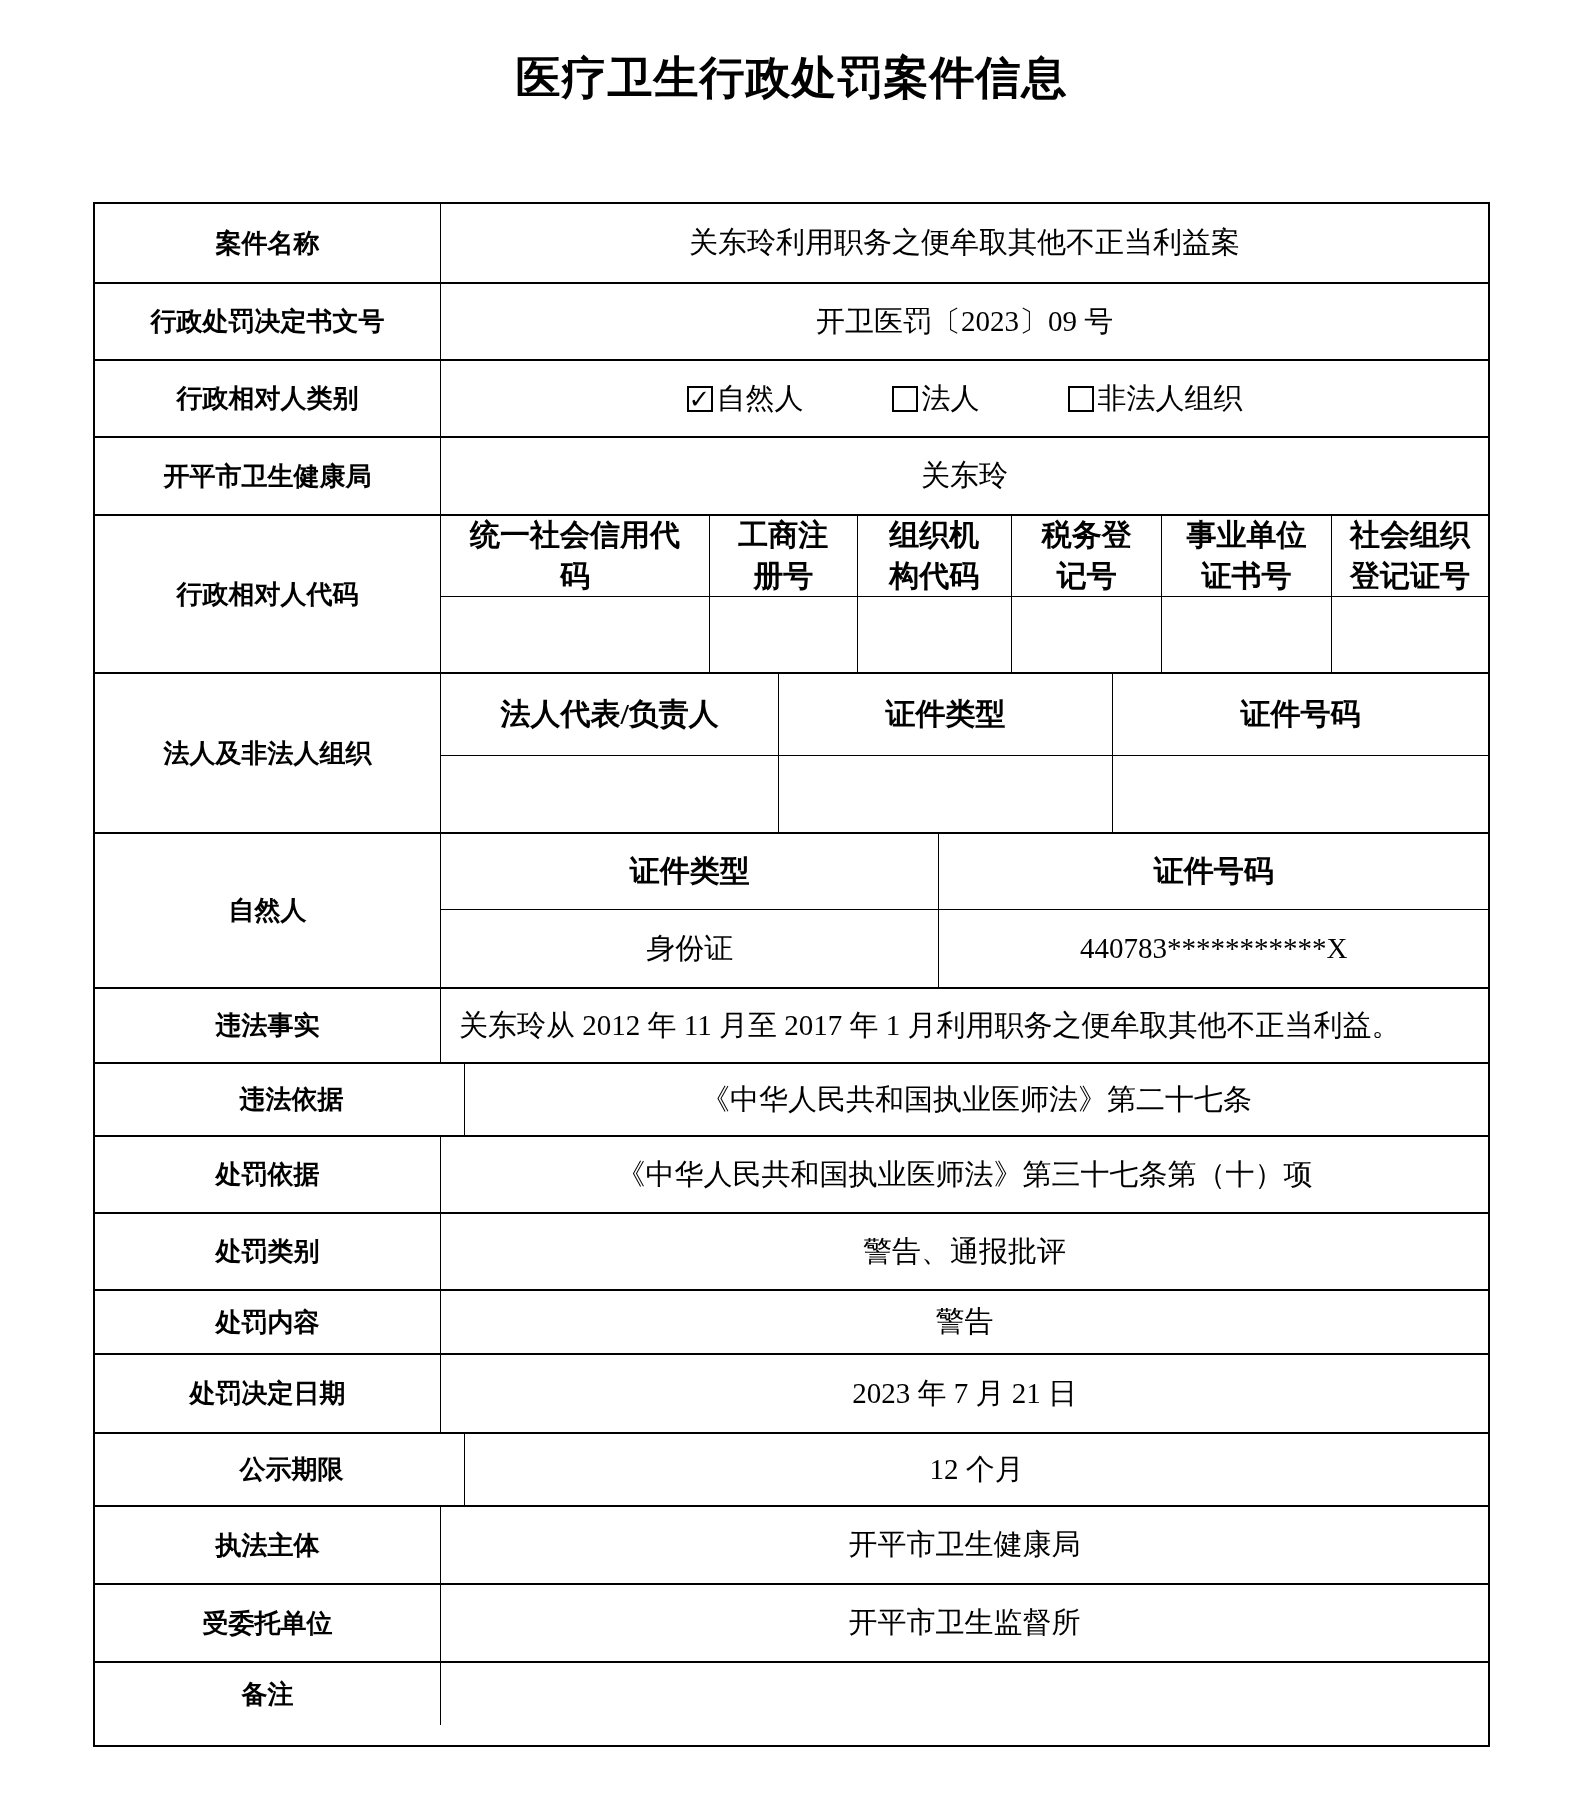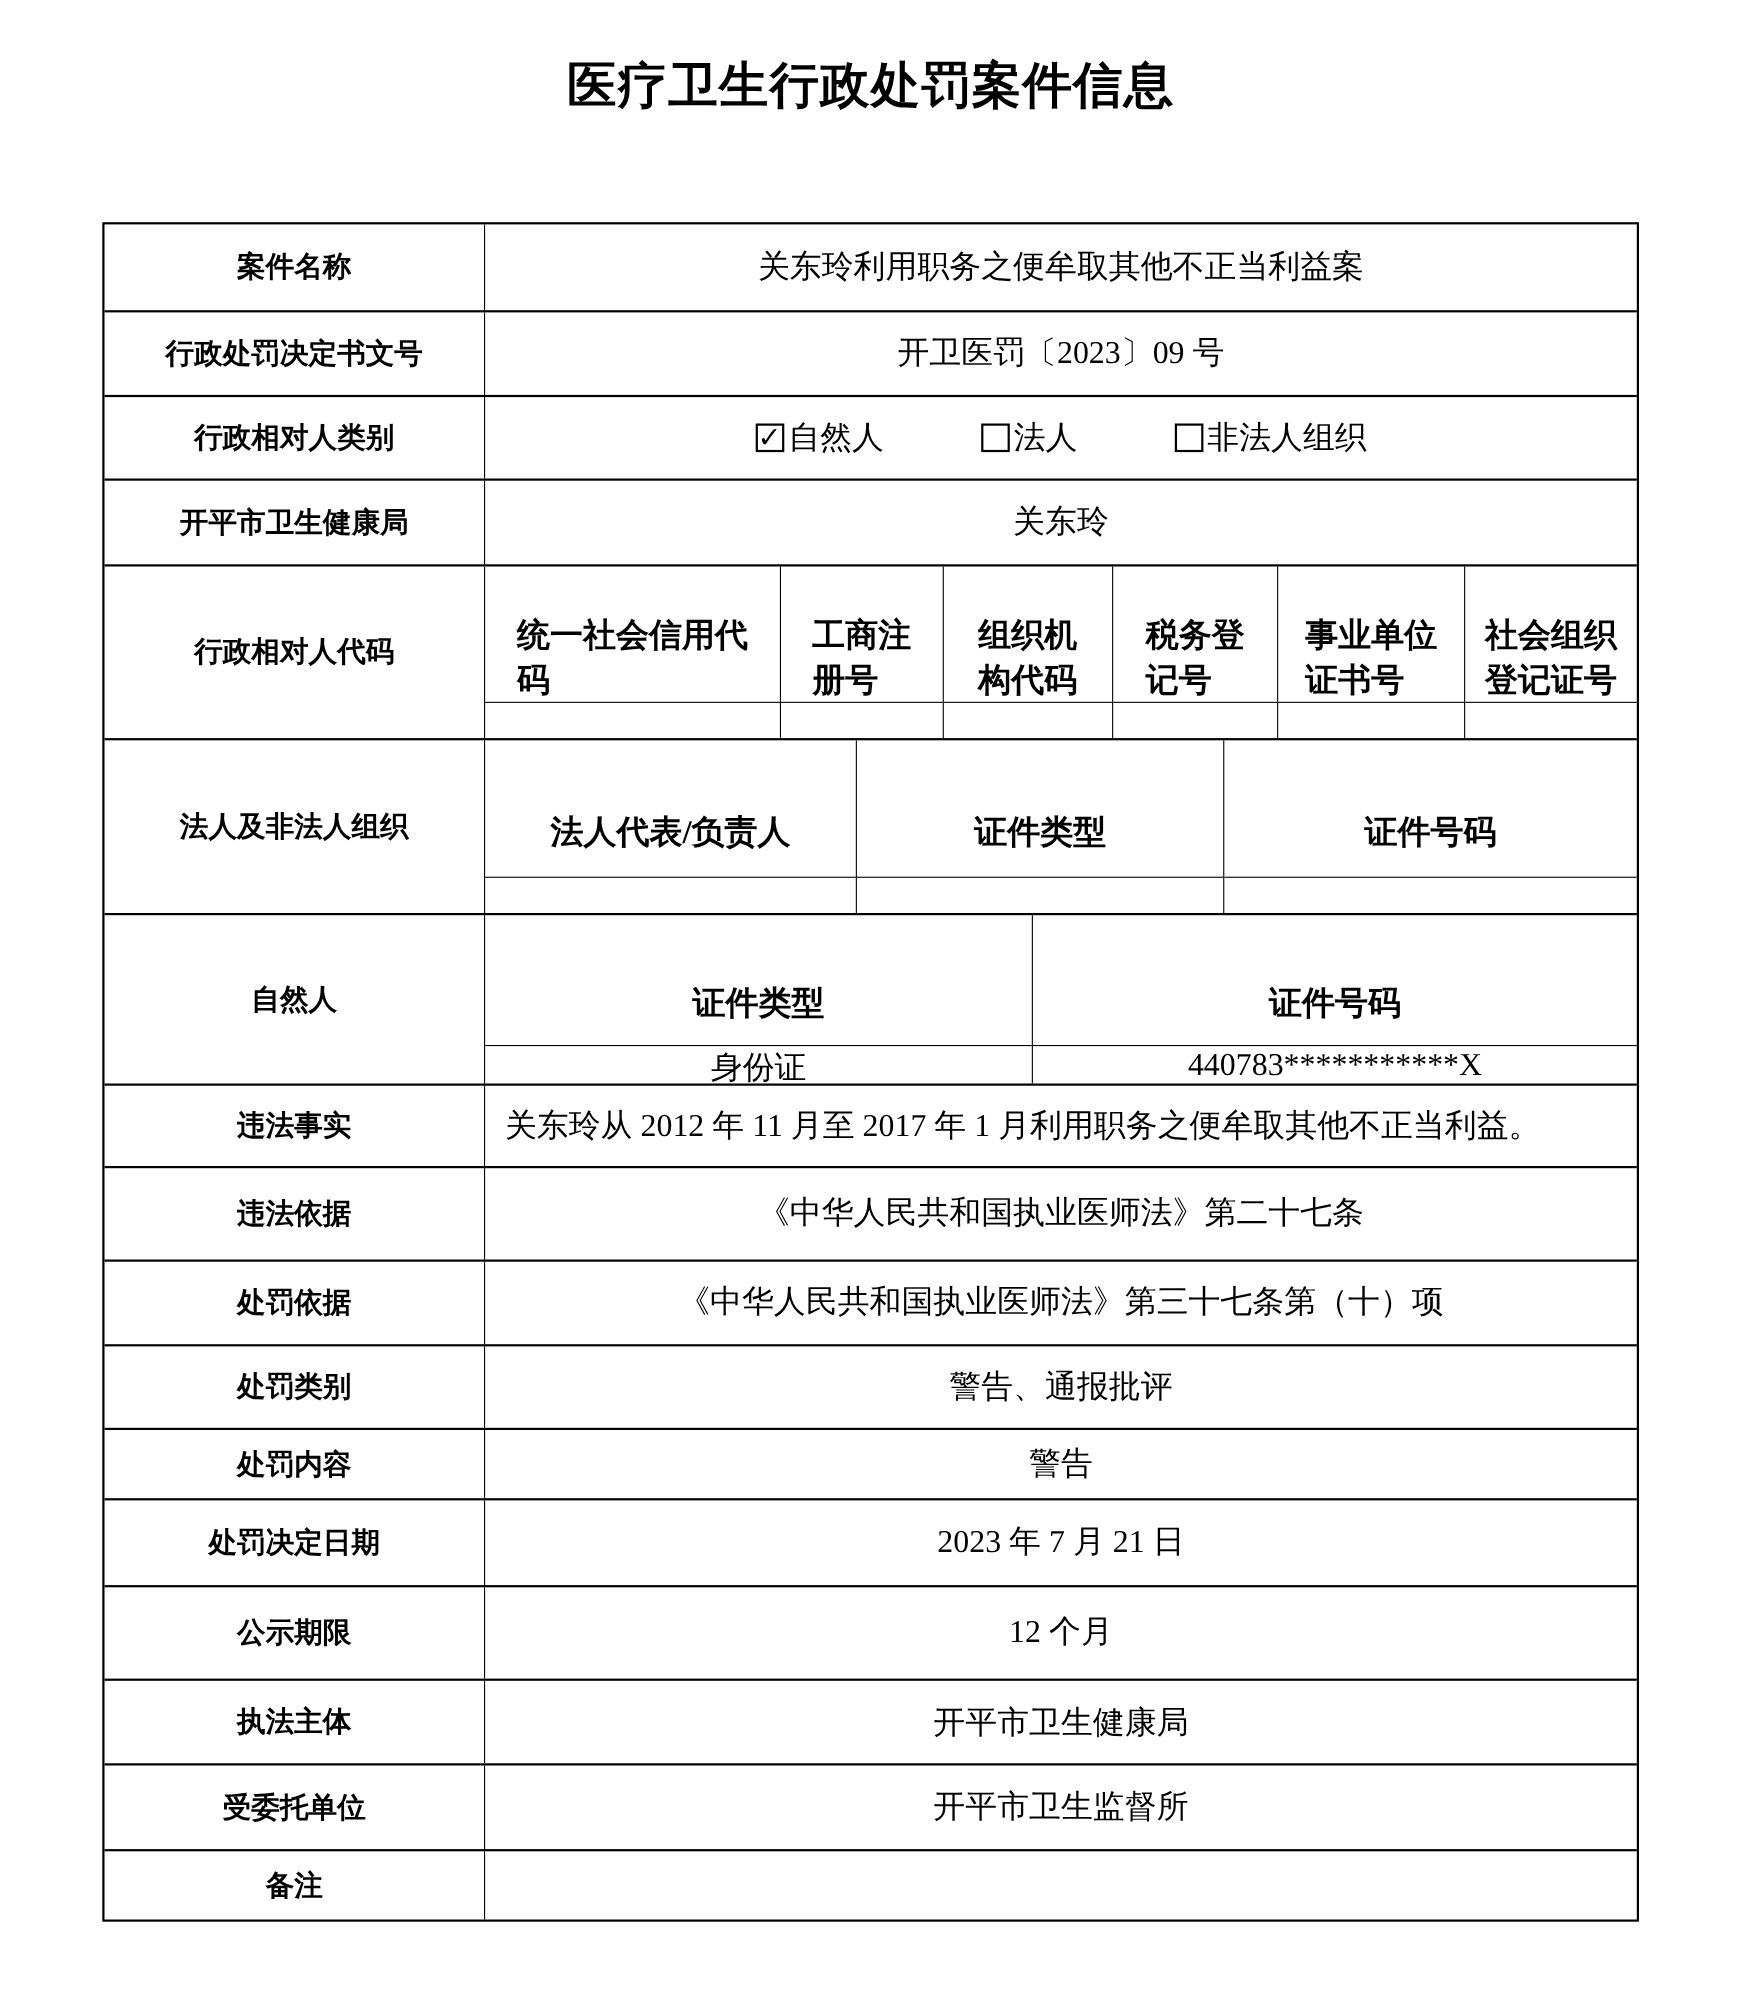"统一社会信用代" .col .hdr { margin-top: 43px -> none; text-align: left -> center }
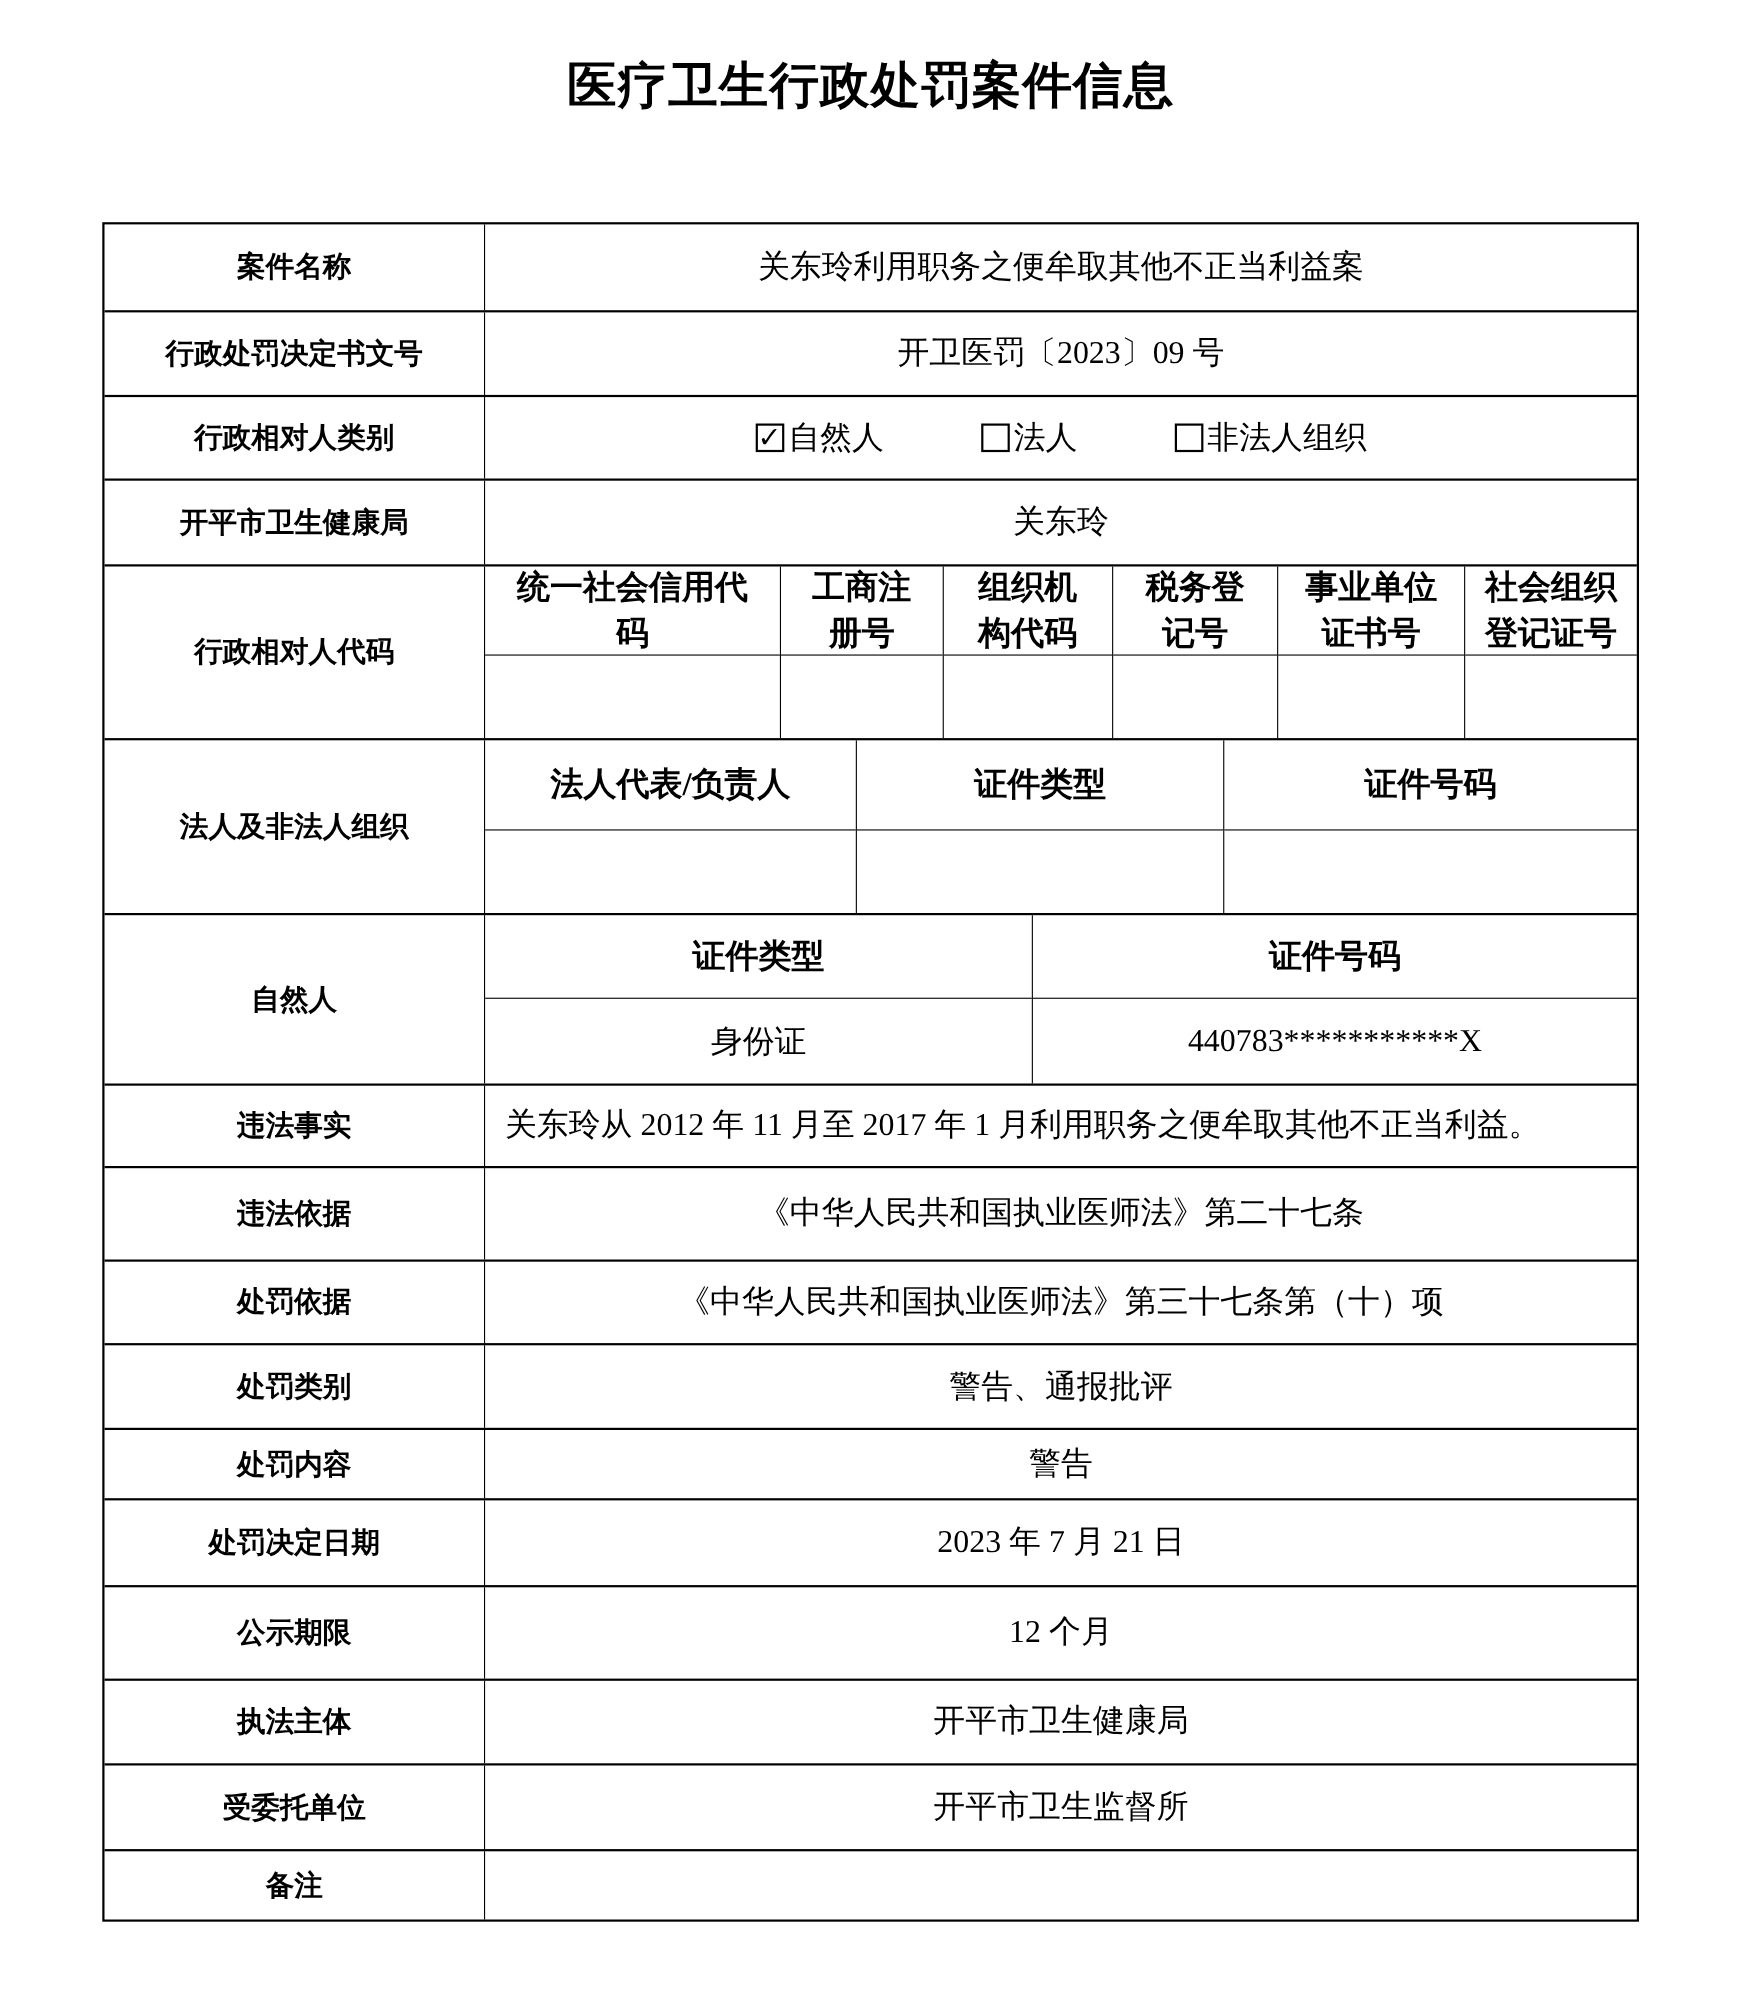"违法依据" .h73 { height: 85px -> 73px; padding-left: none -> 24px }
